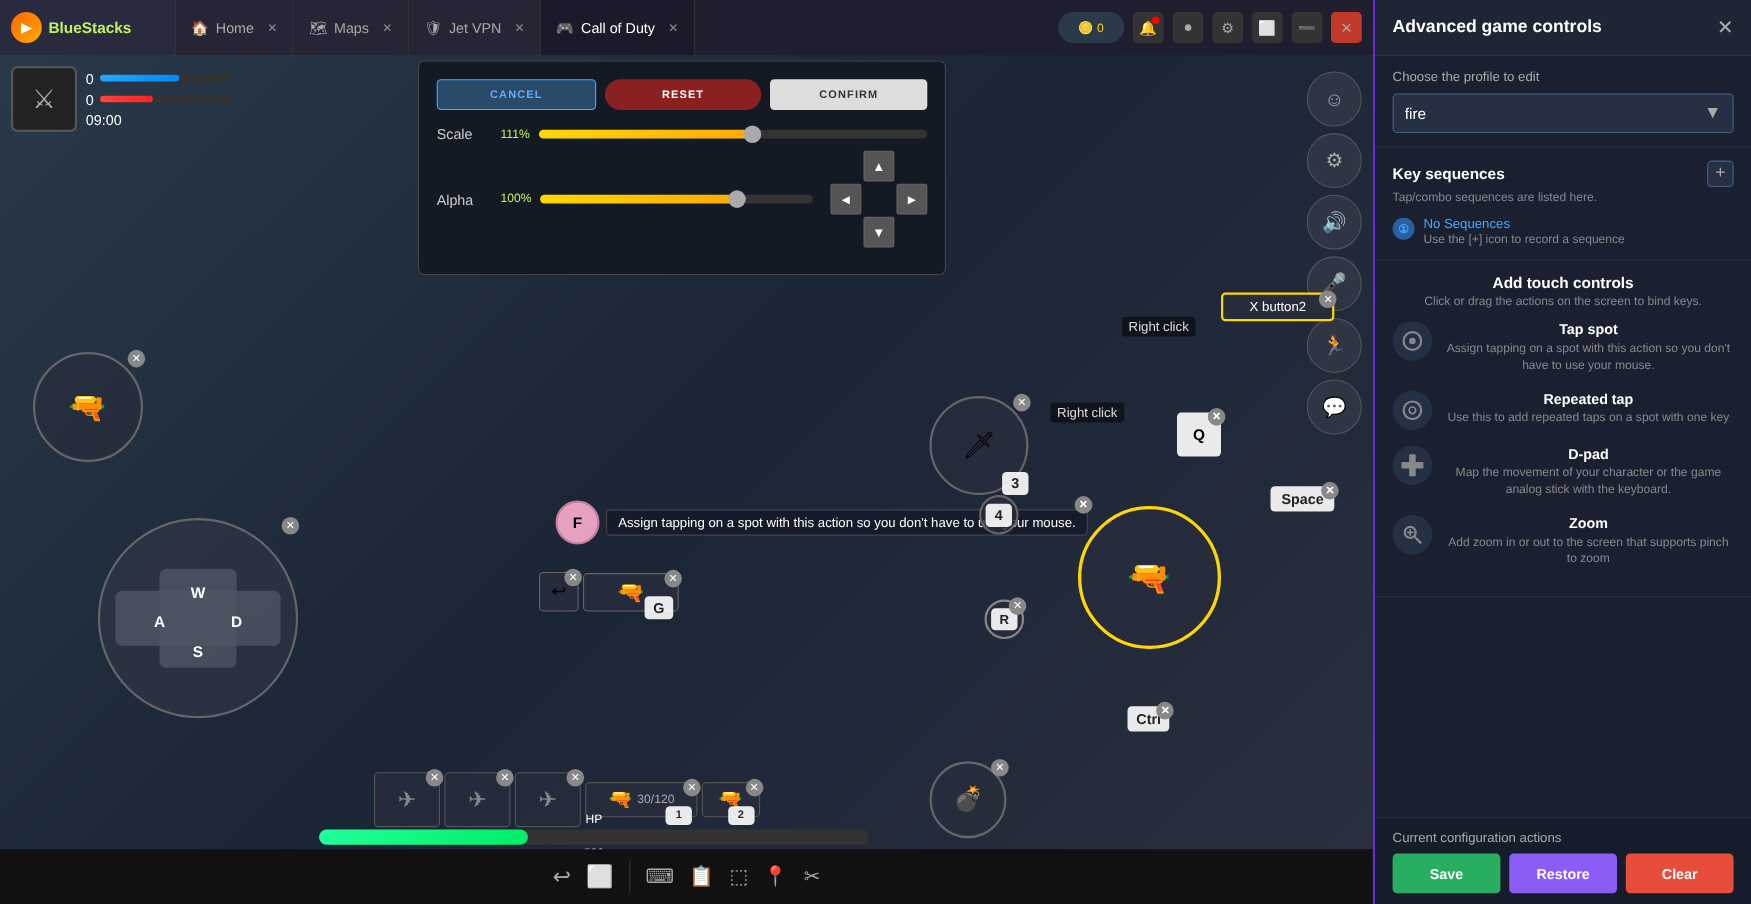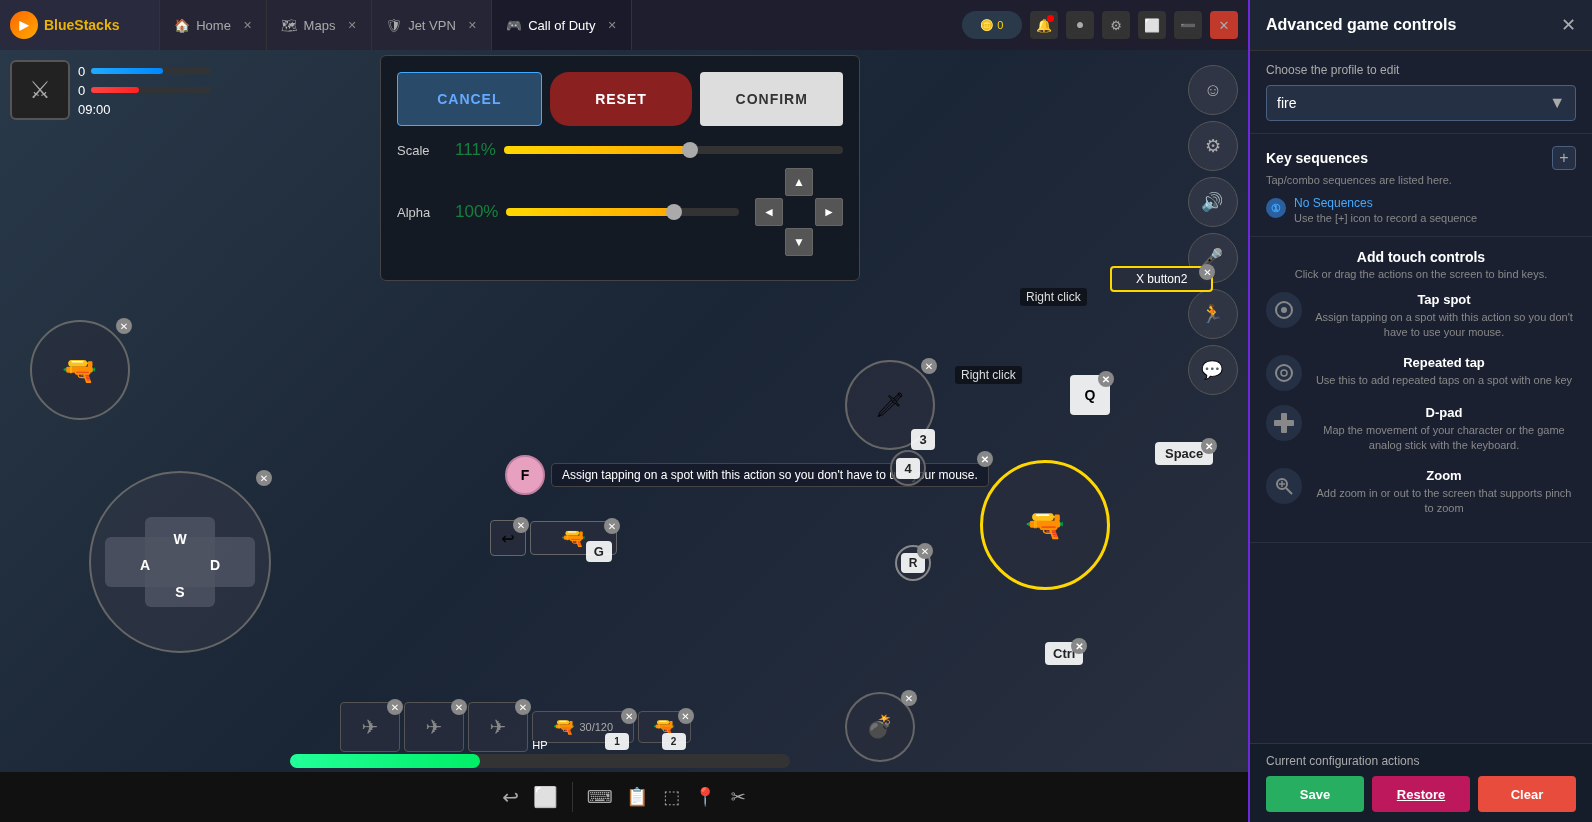"BlueStacks" .logo-text { color: #eab308 -> #bef264 }
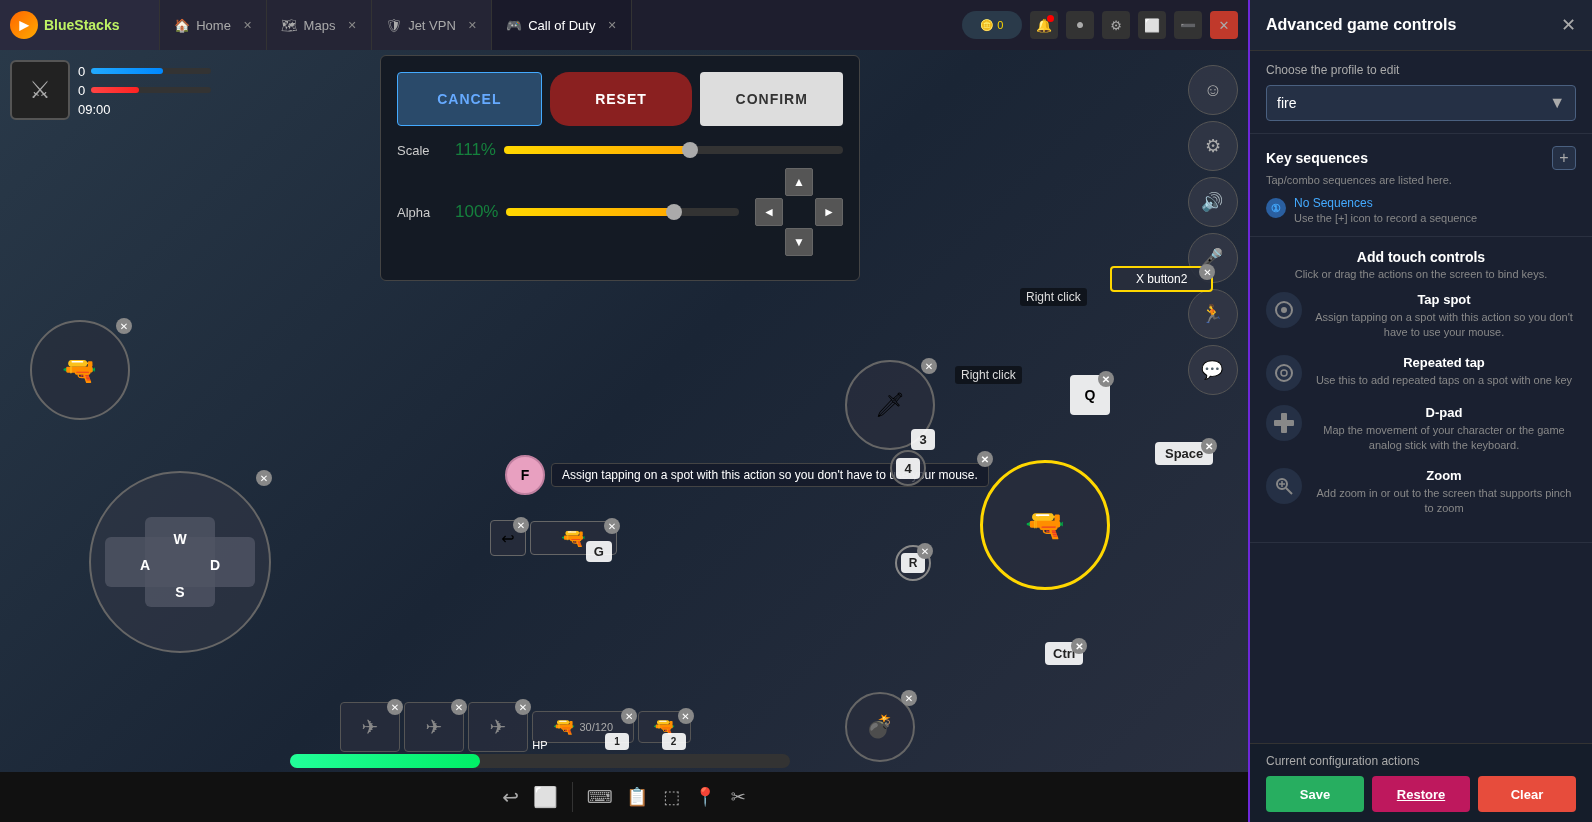"CANCEL" .modal-btn { font-size: 14px -> 10px; height: 54px -> 28px }
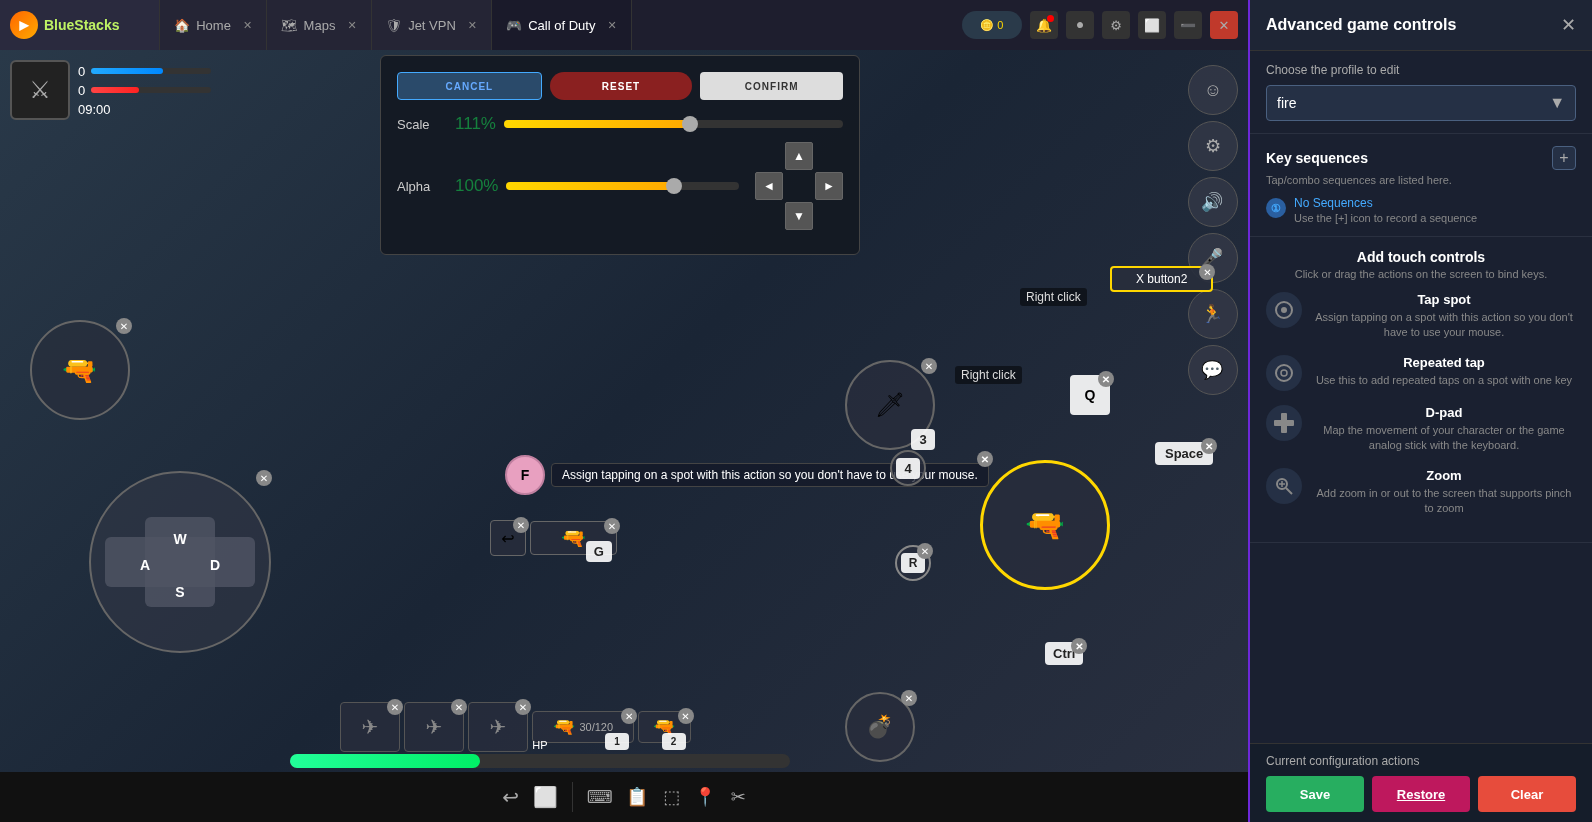"111%" .modal-value { color: #15803d -> #bef264; font-size: 17px -> 11px }
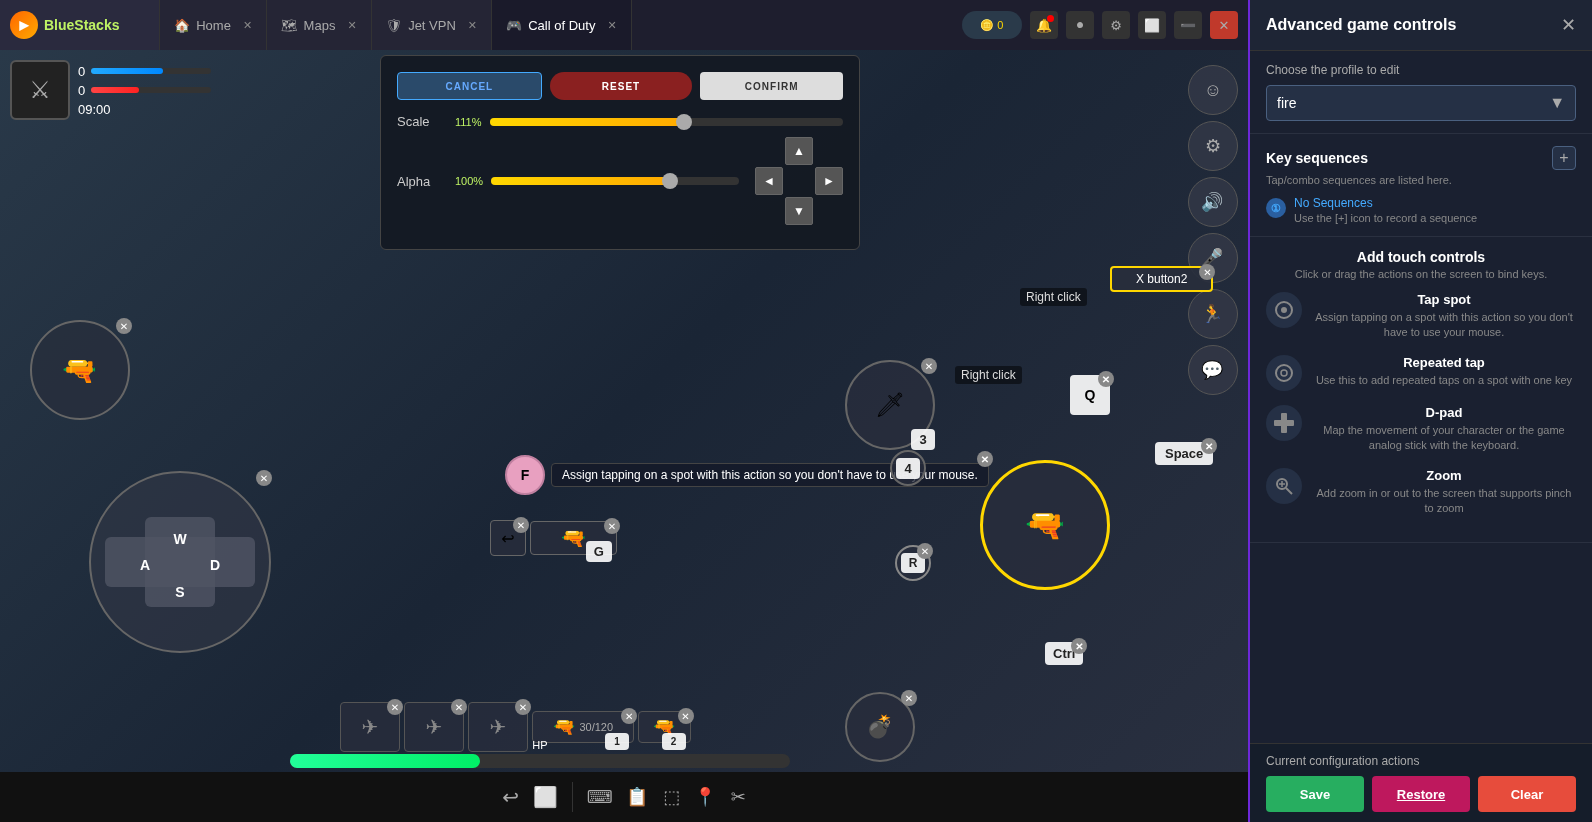"Ctrl" div { margin-left: 20px -> none }
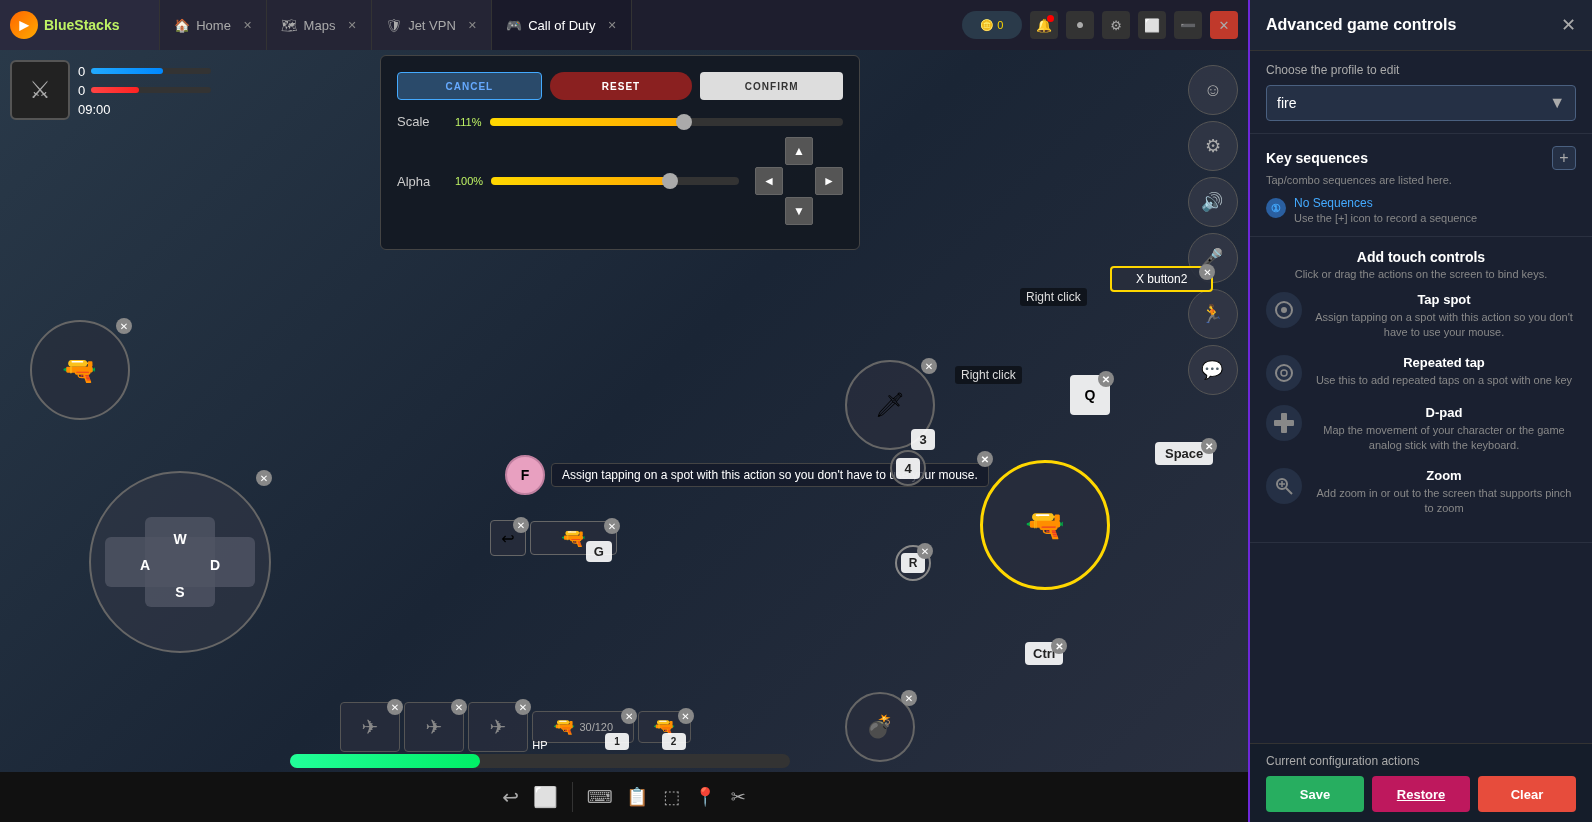"Restore" .rp-action-btn.restore { background: #be185d -> #8b5cf6; text-decoration: underline -> none }
